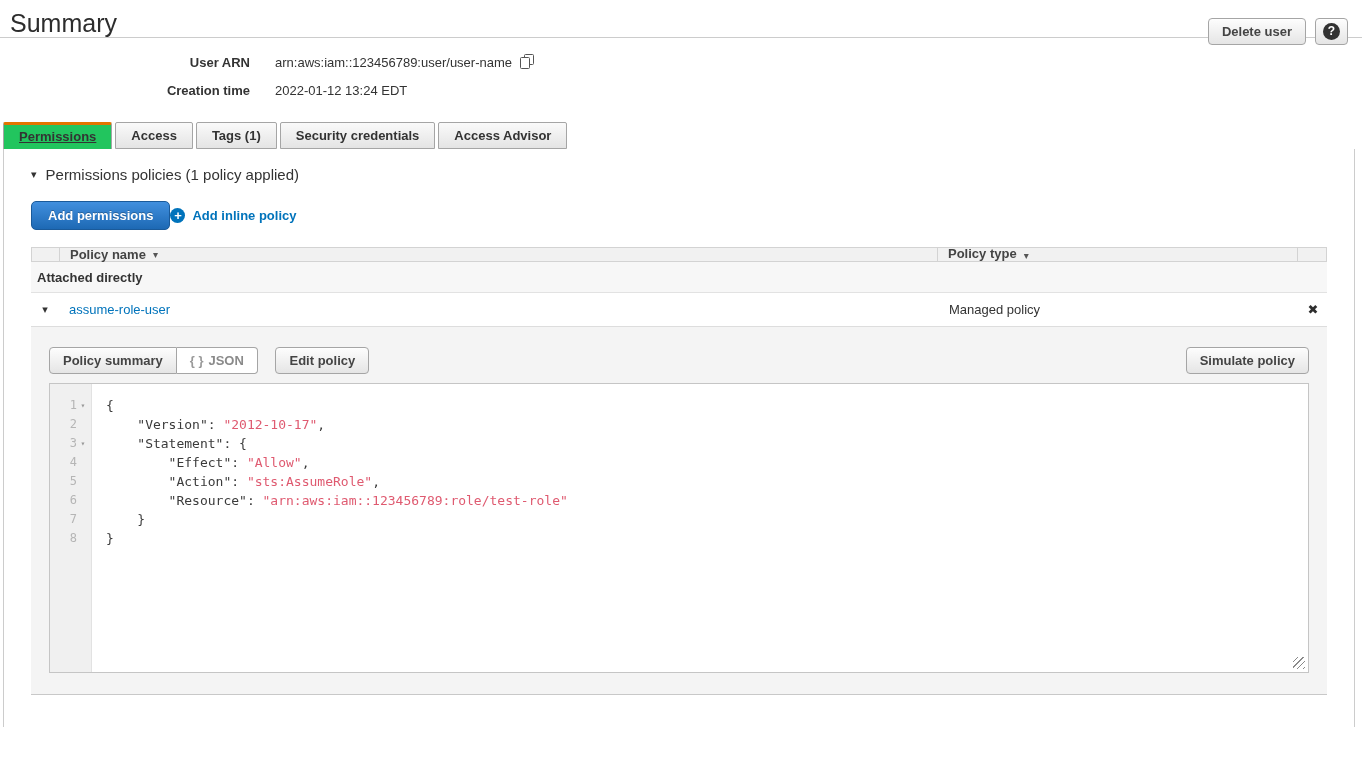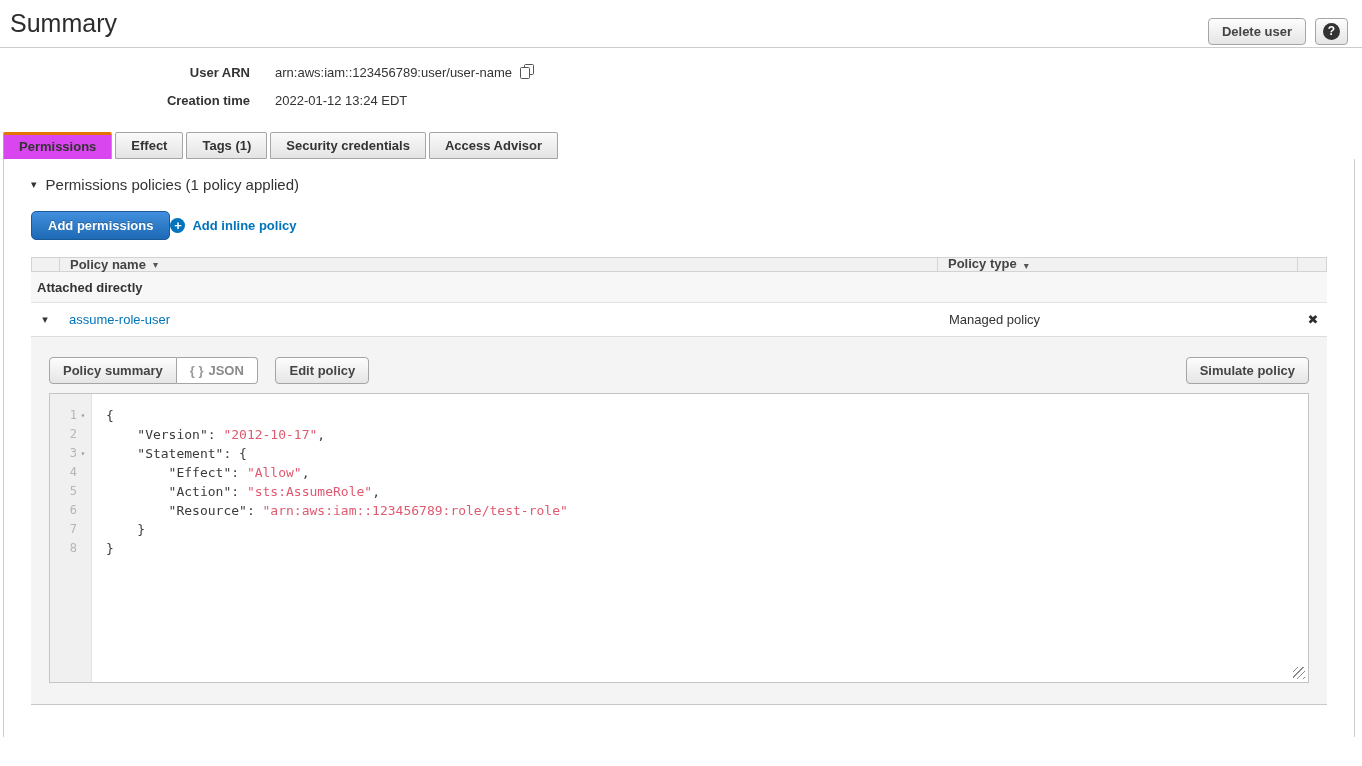"Summary" .page-header { height: 48px -> 38px }
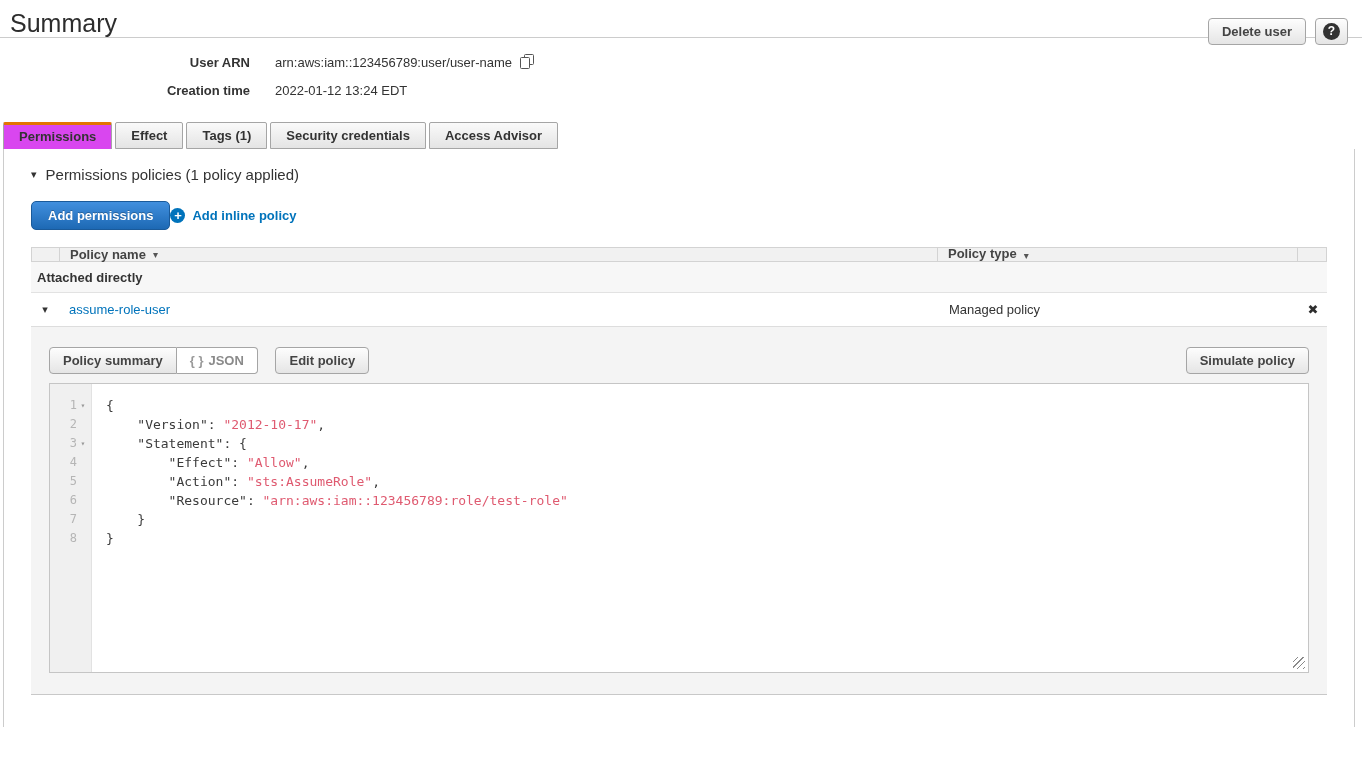"Permissions" .tab.active { background: #d946ef -> #22c55e; text-decoration: none -> underline }
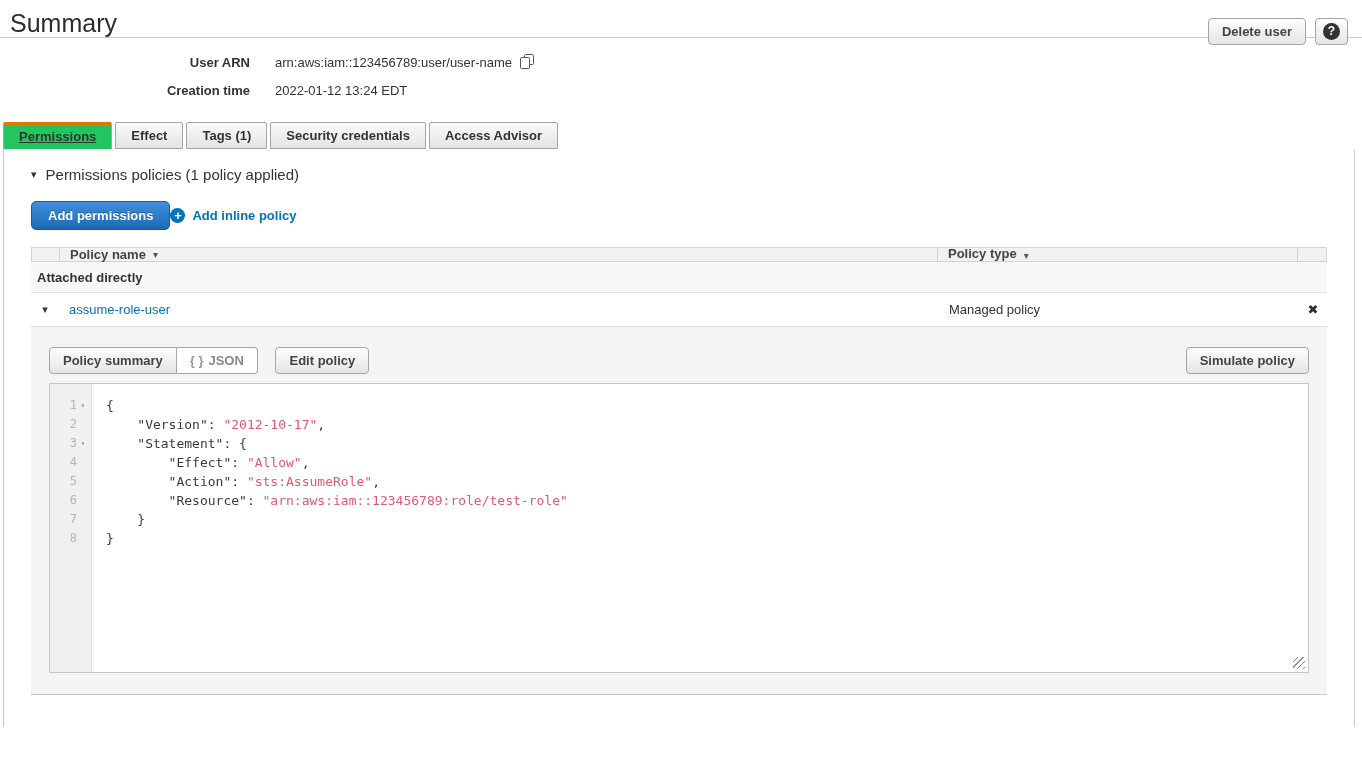"Effect" div.tab { text: Effect -> Access }
